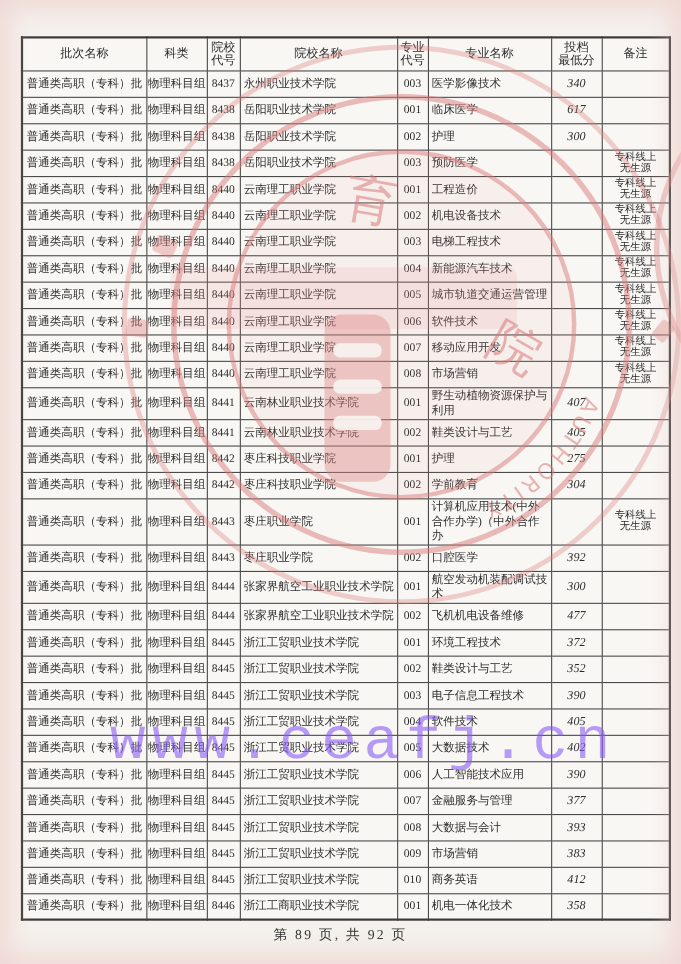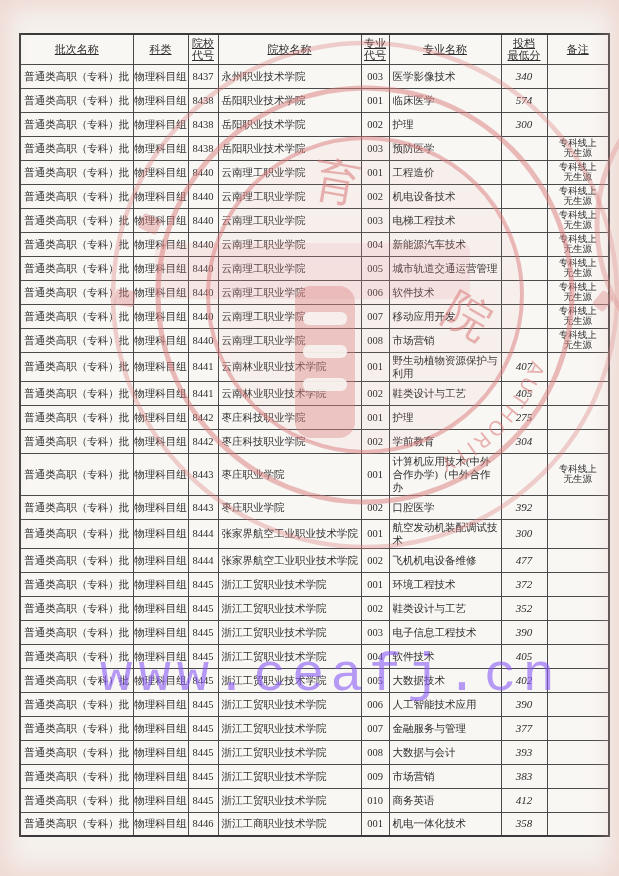"批次名称" .score-table thead tr { text-decoration: underline -> none }
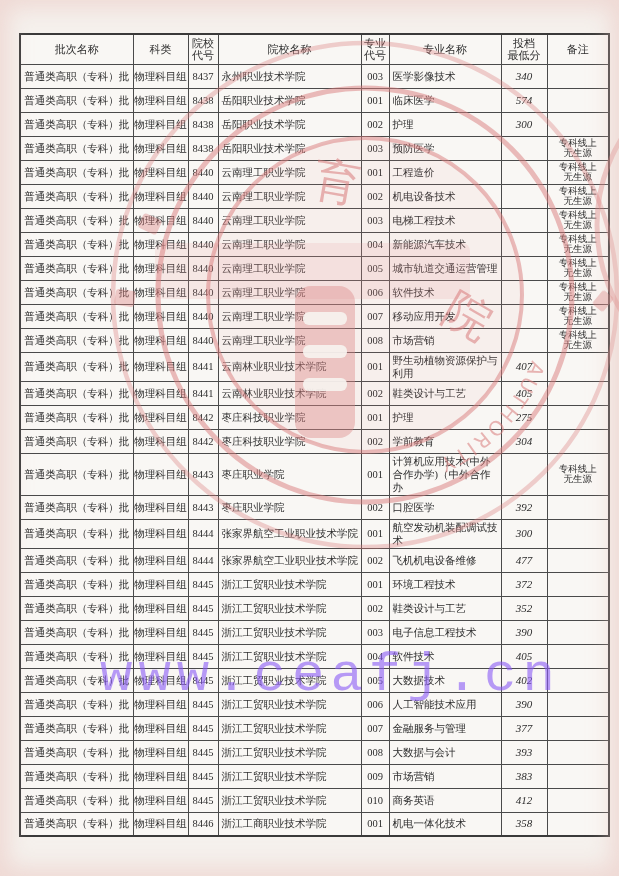"574" td.c6 { text: 574 -> 617 }
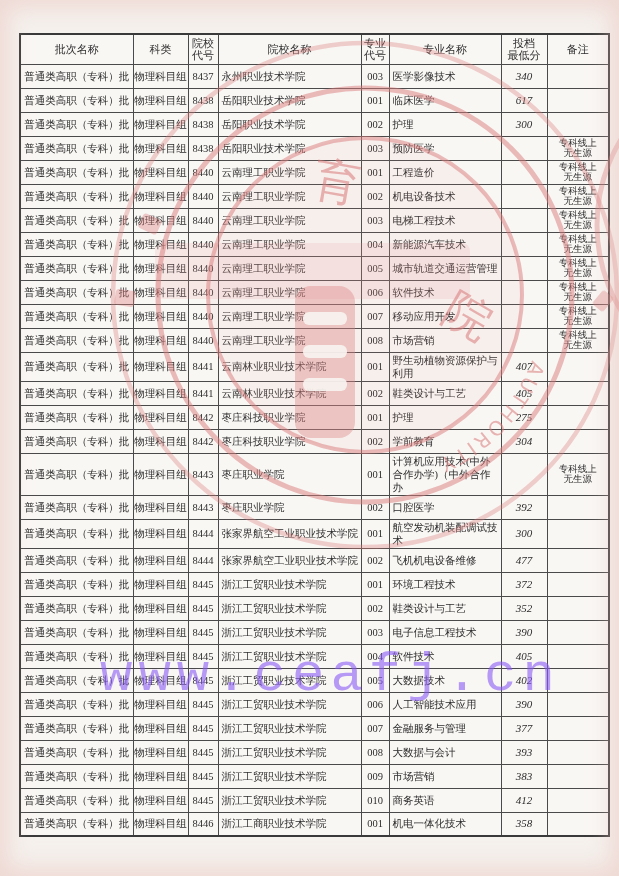"第 89 页, 共 92" div.footer { html: none -> <div>第 89 页, 共 92 页</div> }
